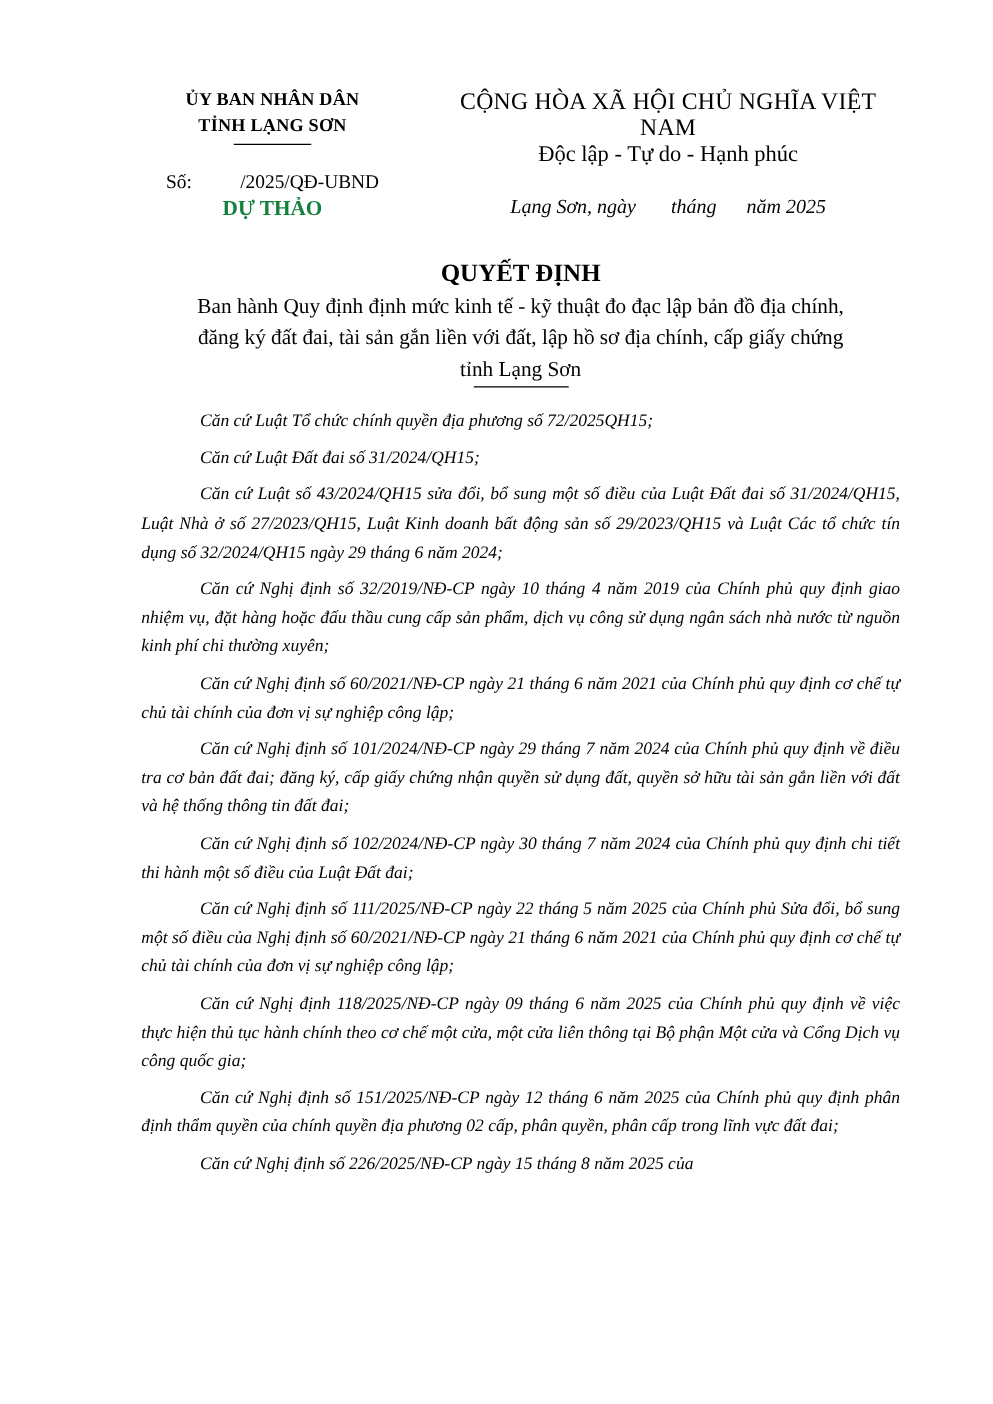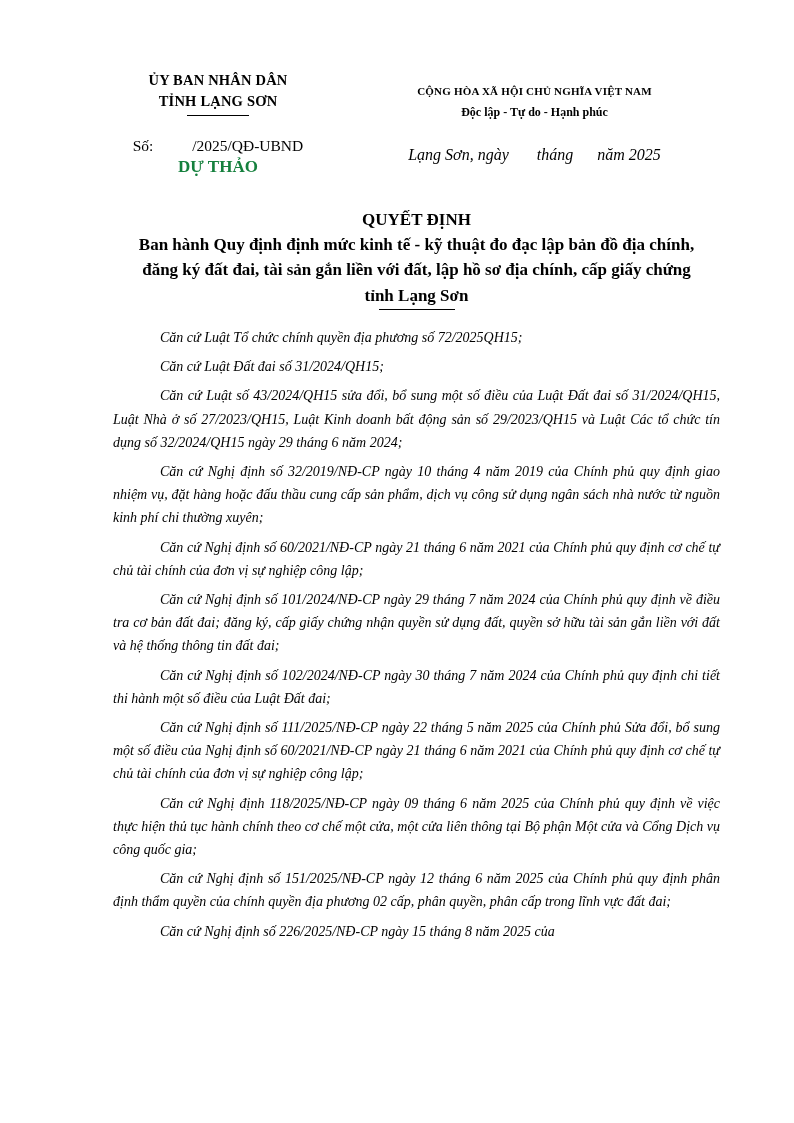"CỘNG HÒA XÃ HỘI CHỦ" .national-line1 { font-size: 11px -> 19px; font-weight: bold -> normal }
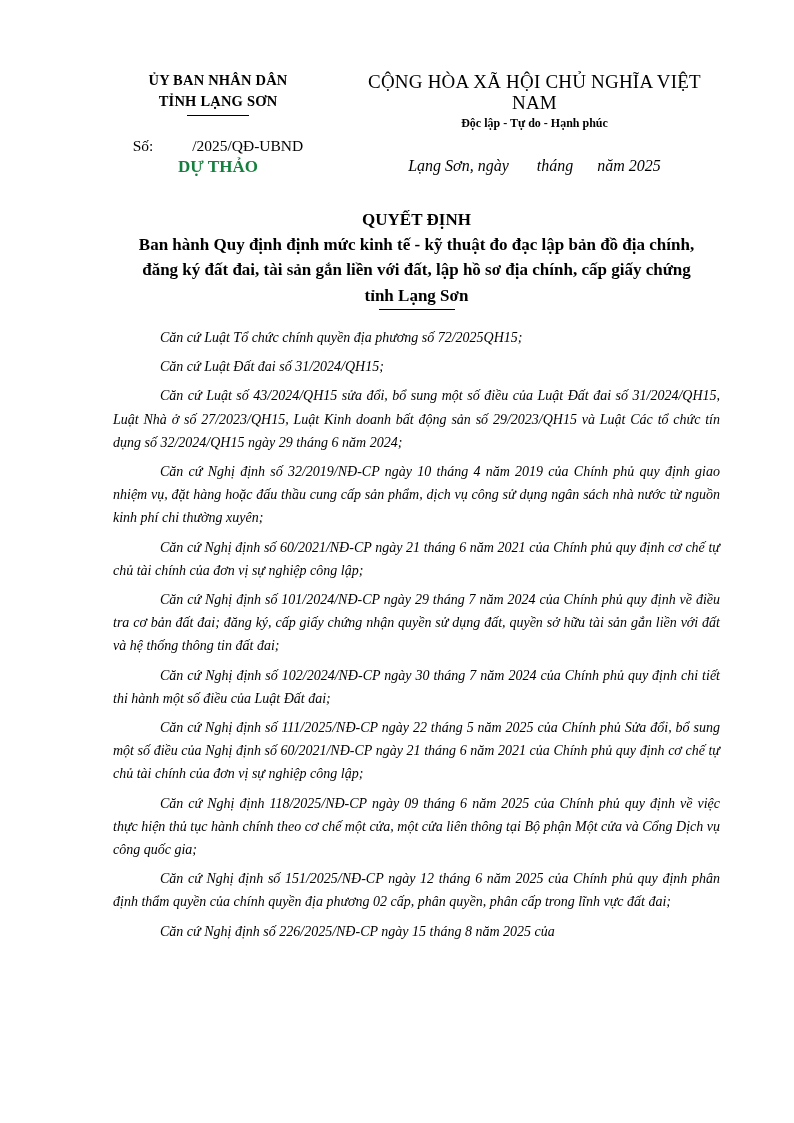"Độc lập - Tự do" .national-line2 { font-size: 12px -> 18px; font-weight: bold -> normal }
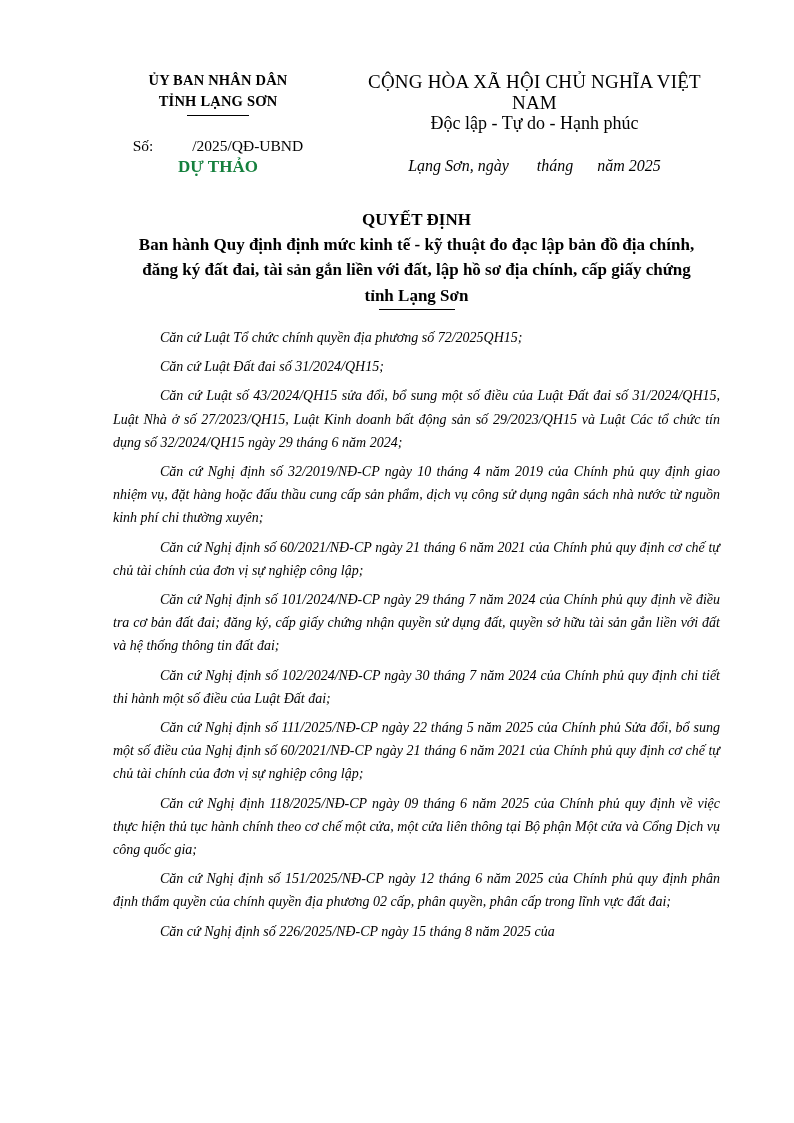"QUYẾT ĐỊNH" .decision-heading { font-size: 17px -> 20px }
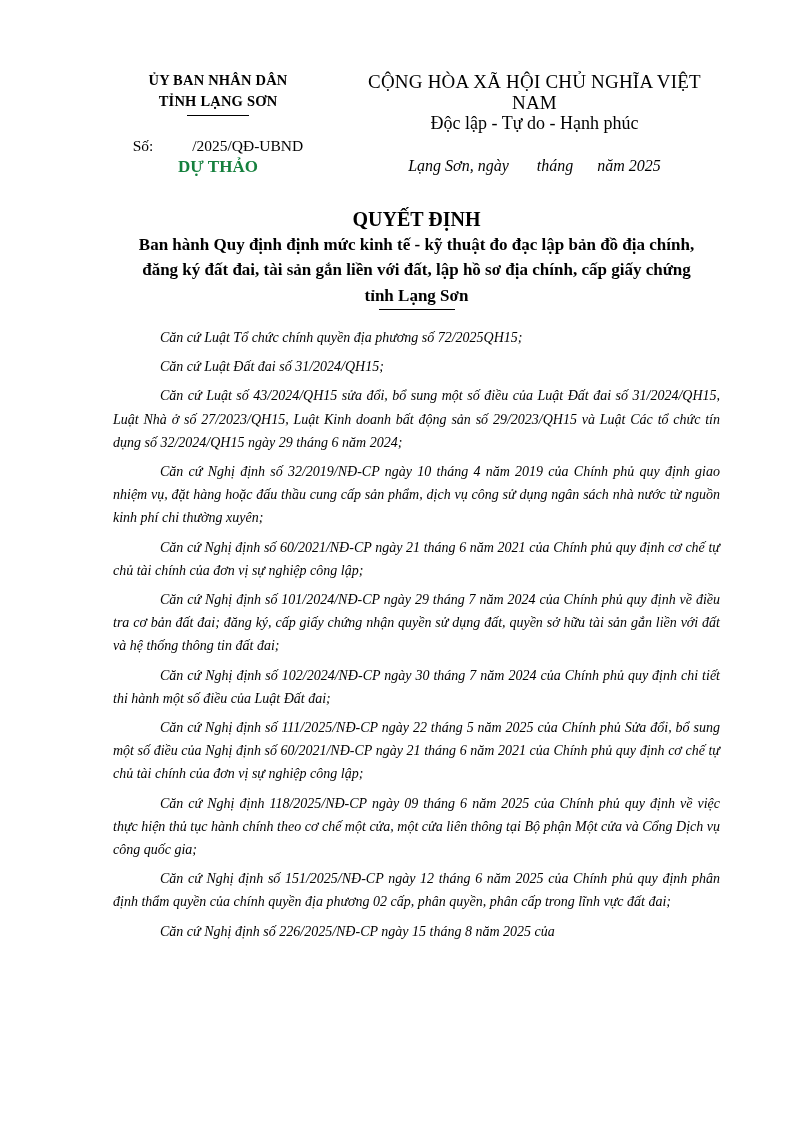"Ban hành Quy định định" .decision-title-line { font-weight: bold -> normal }
